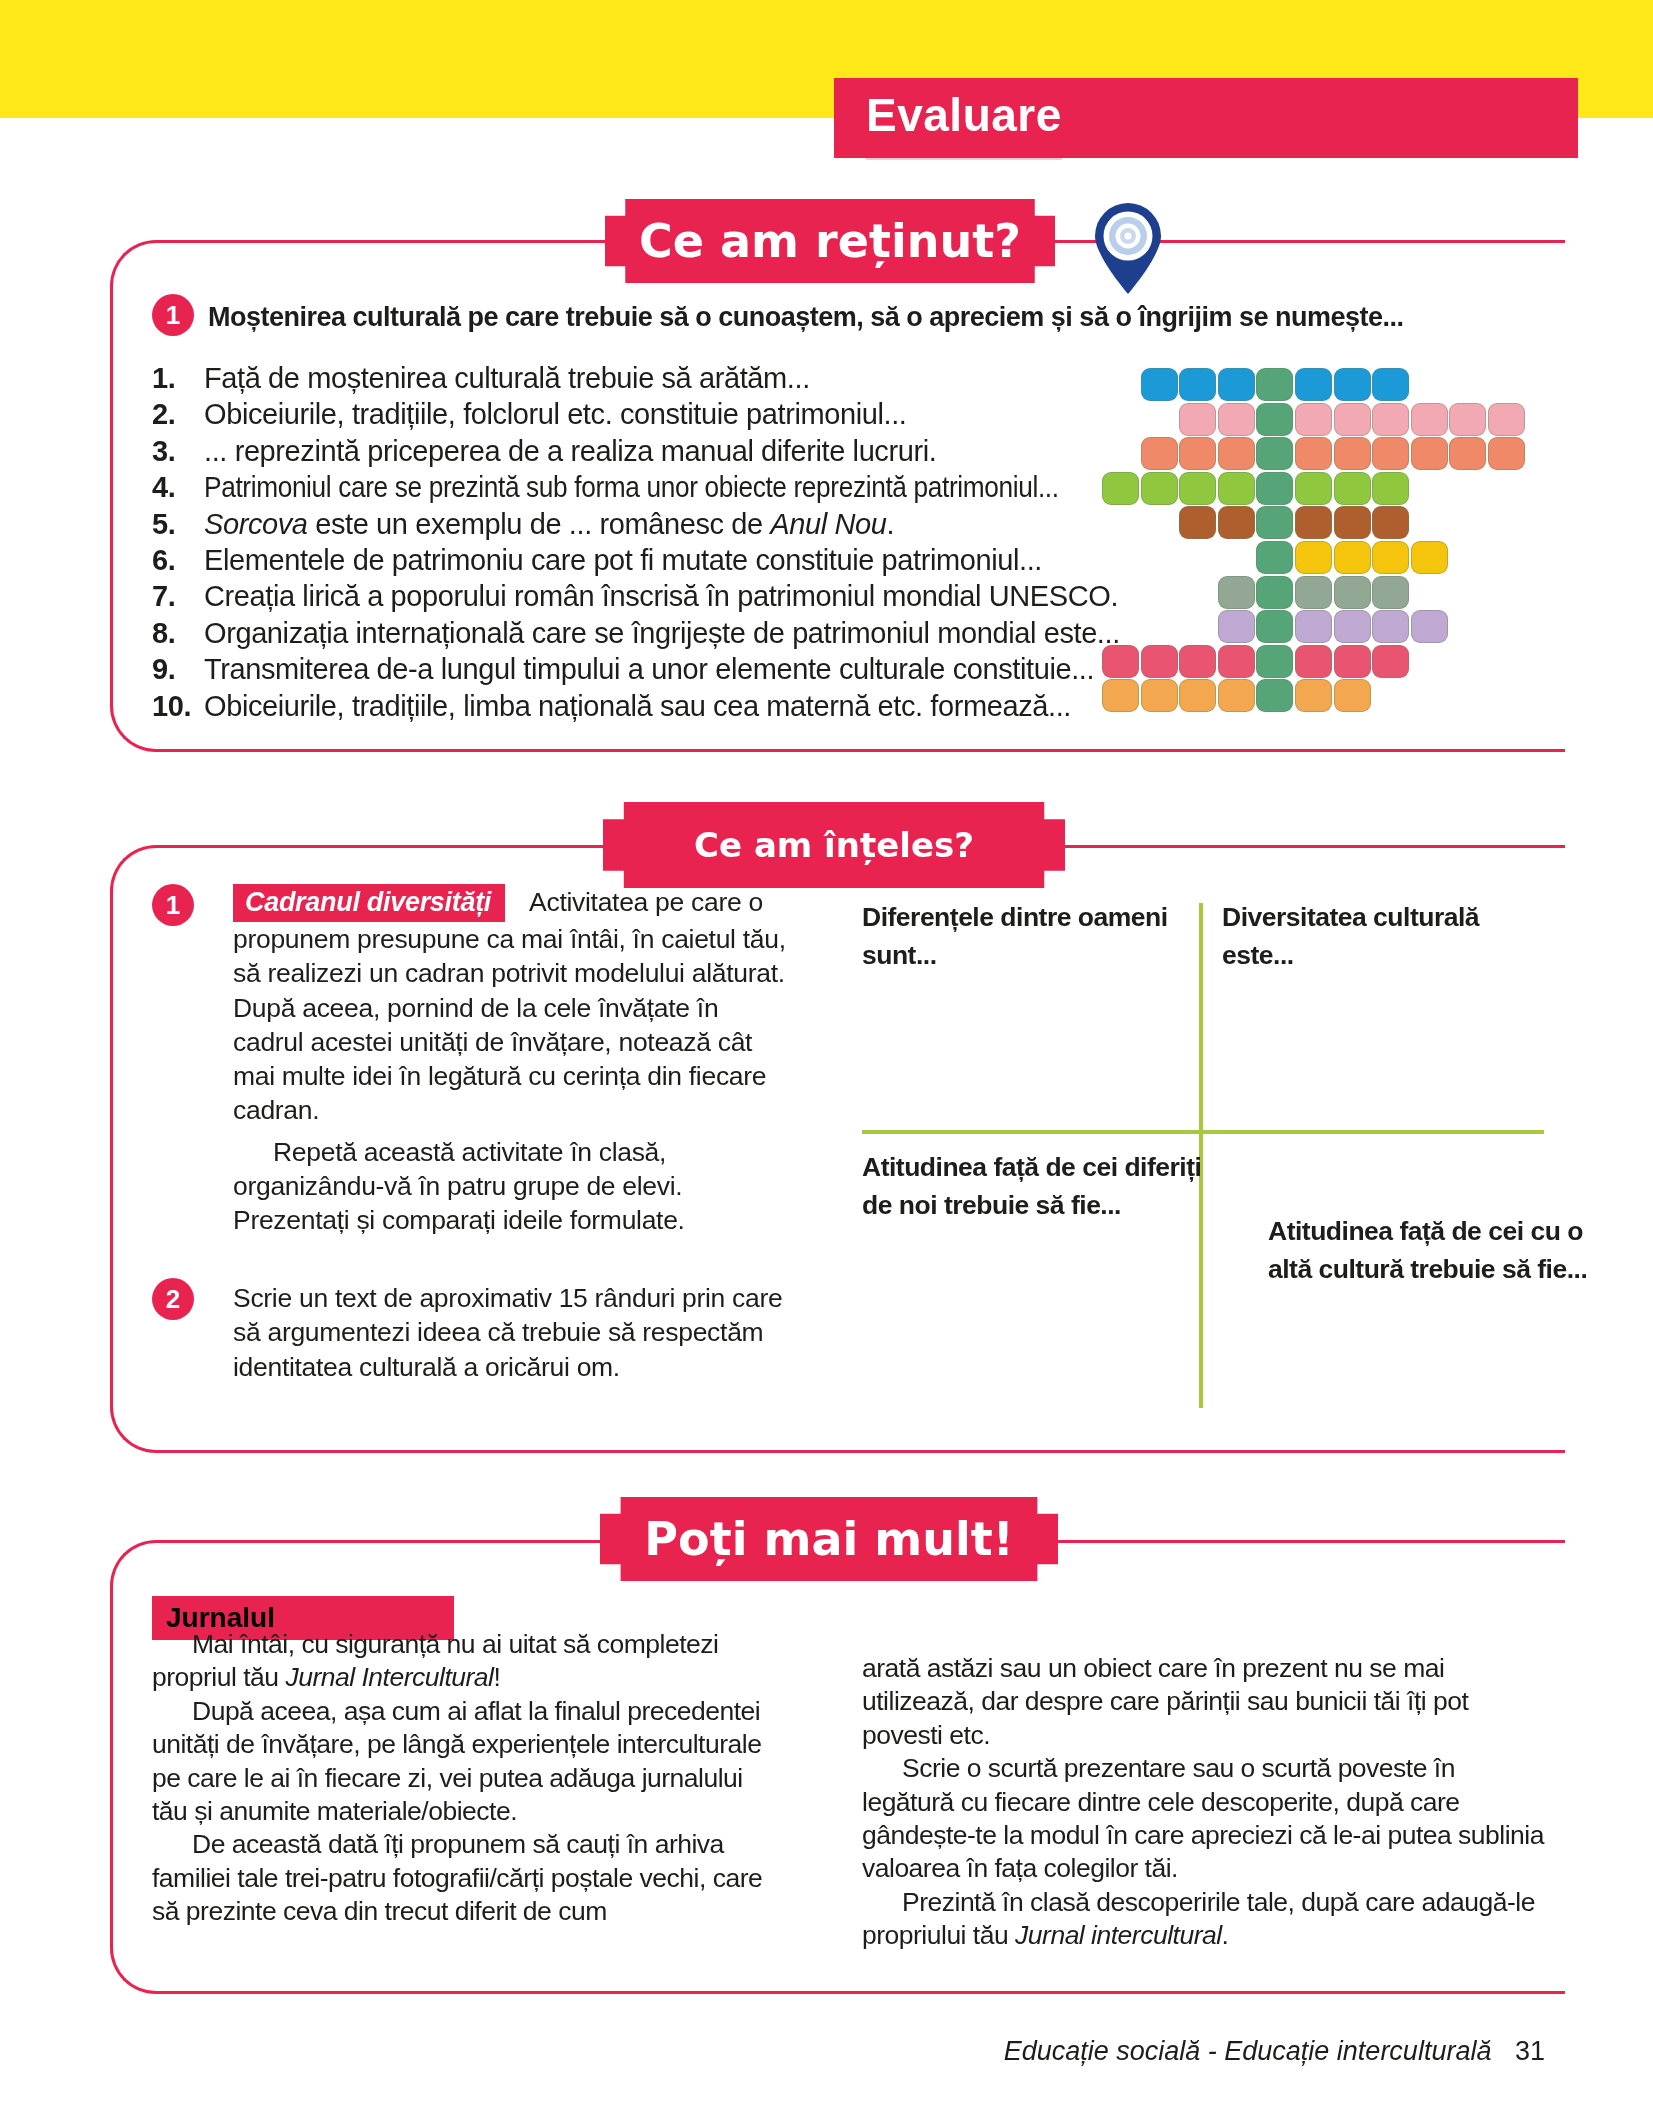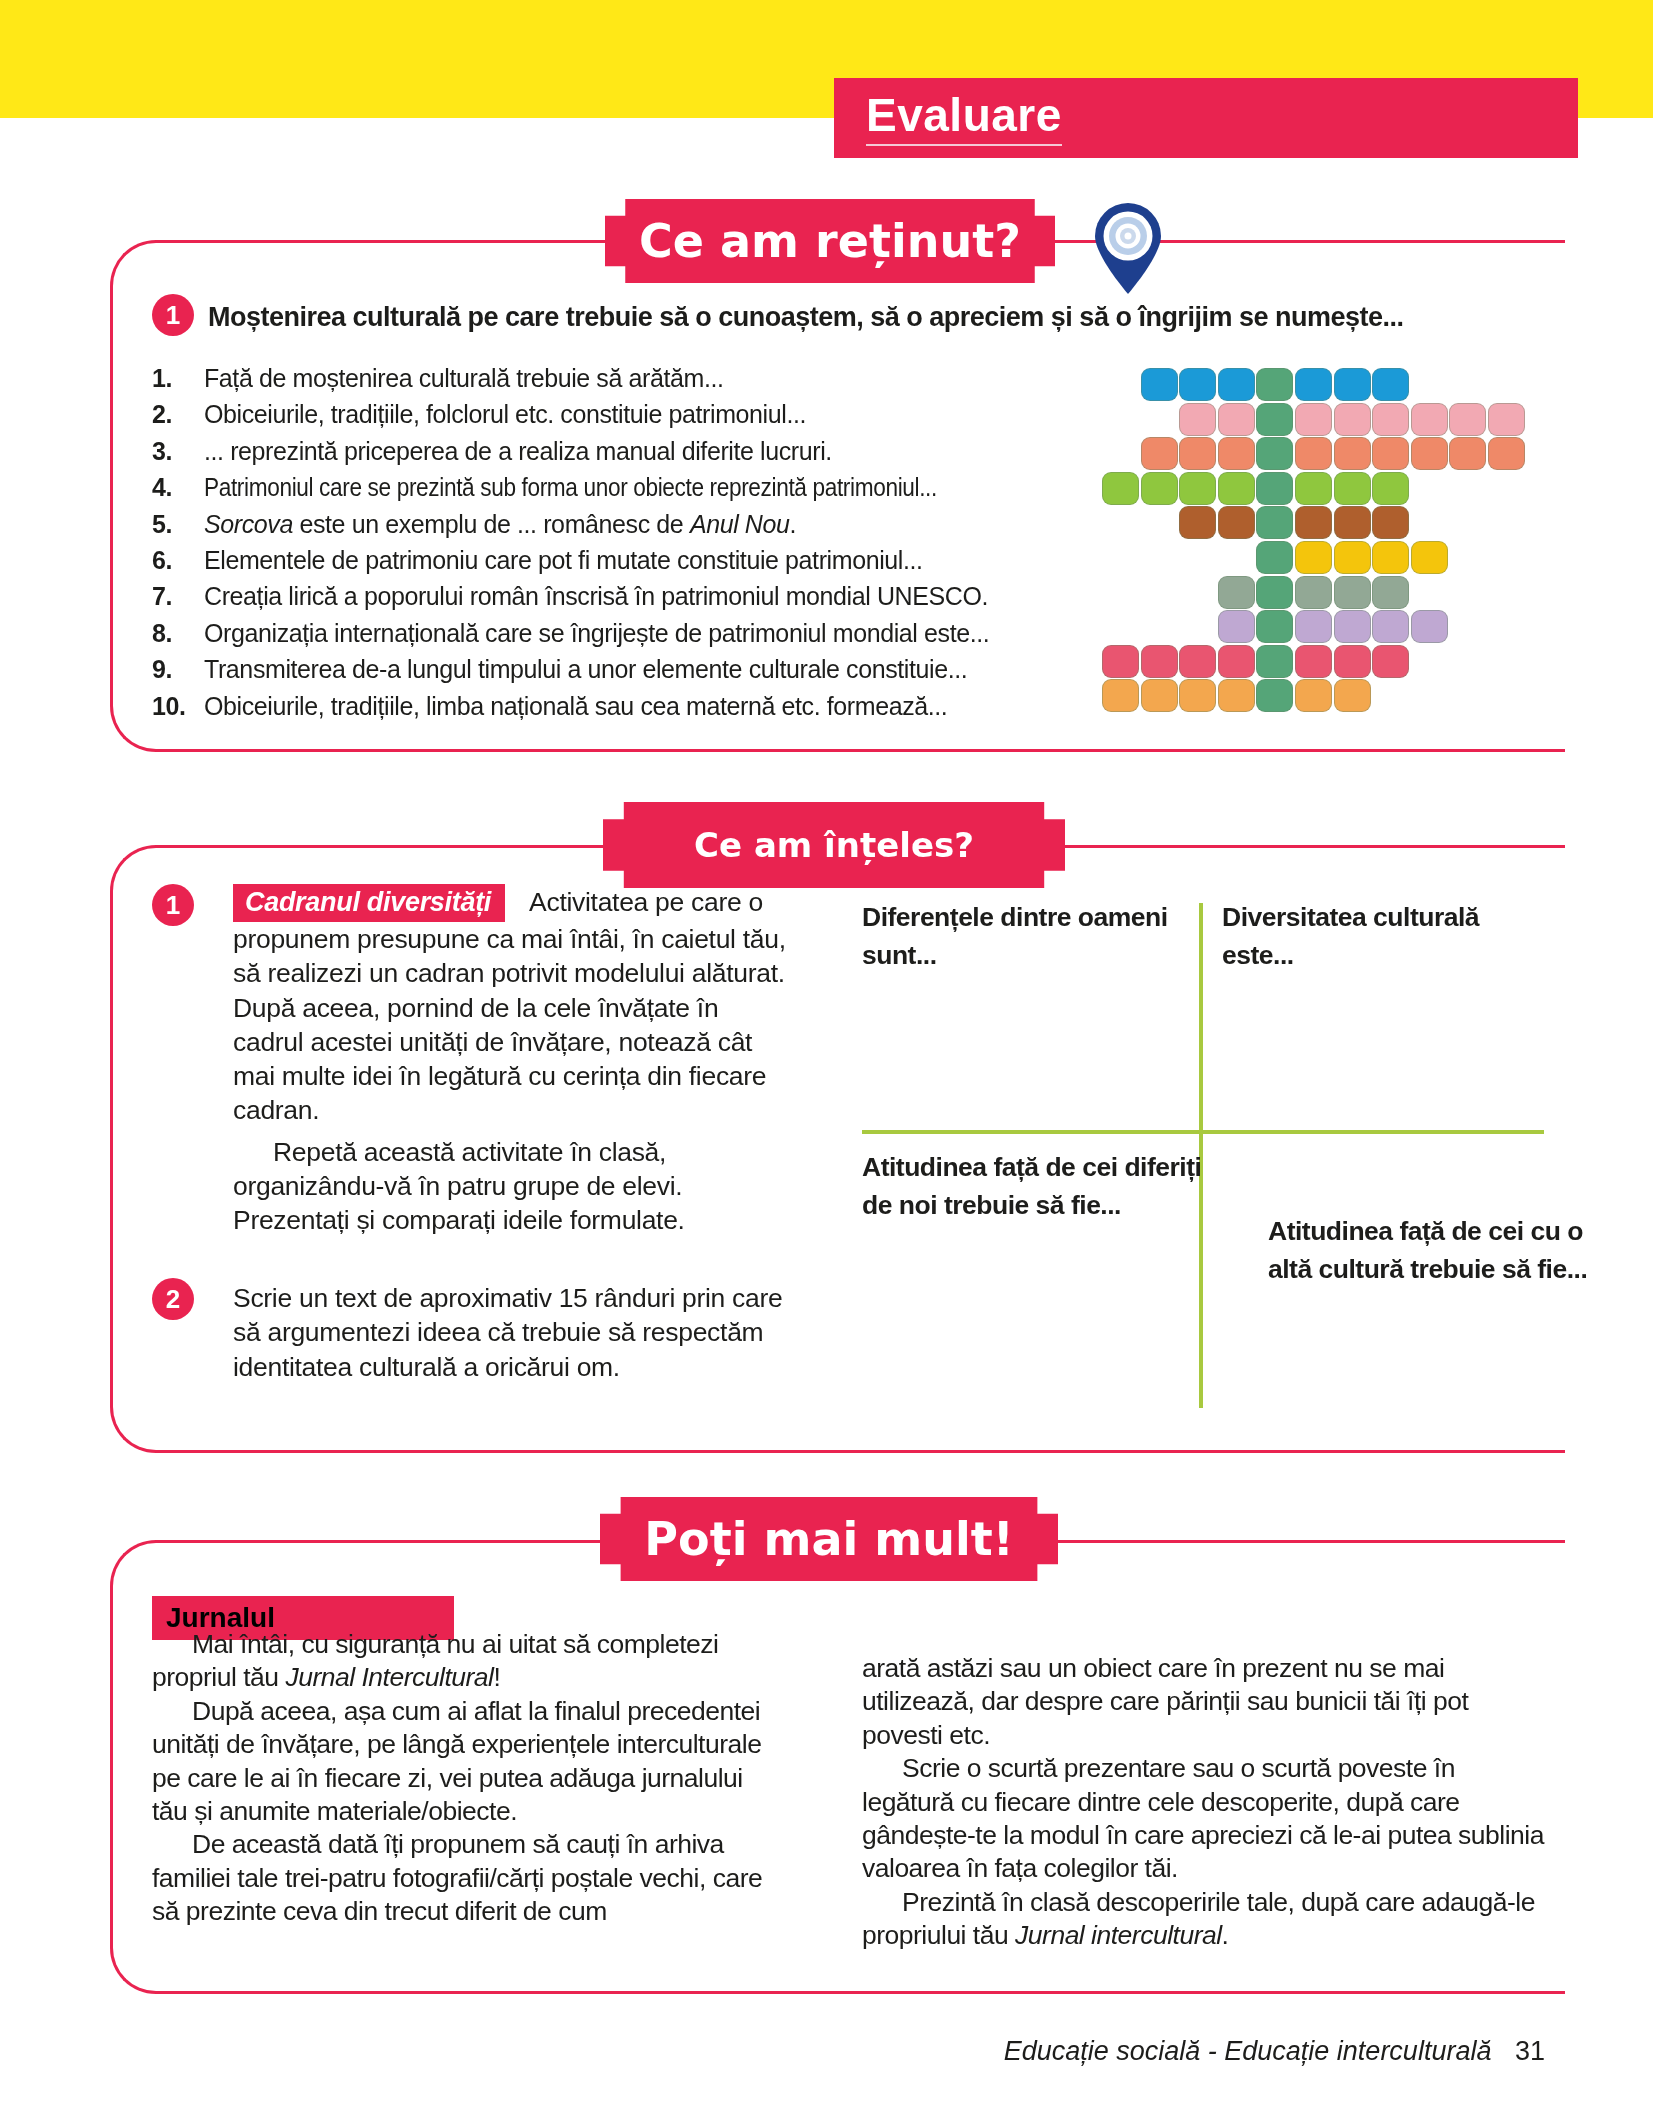"Evaluare" .title-text { padding-bottom: 2px -> 16px }
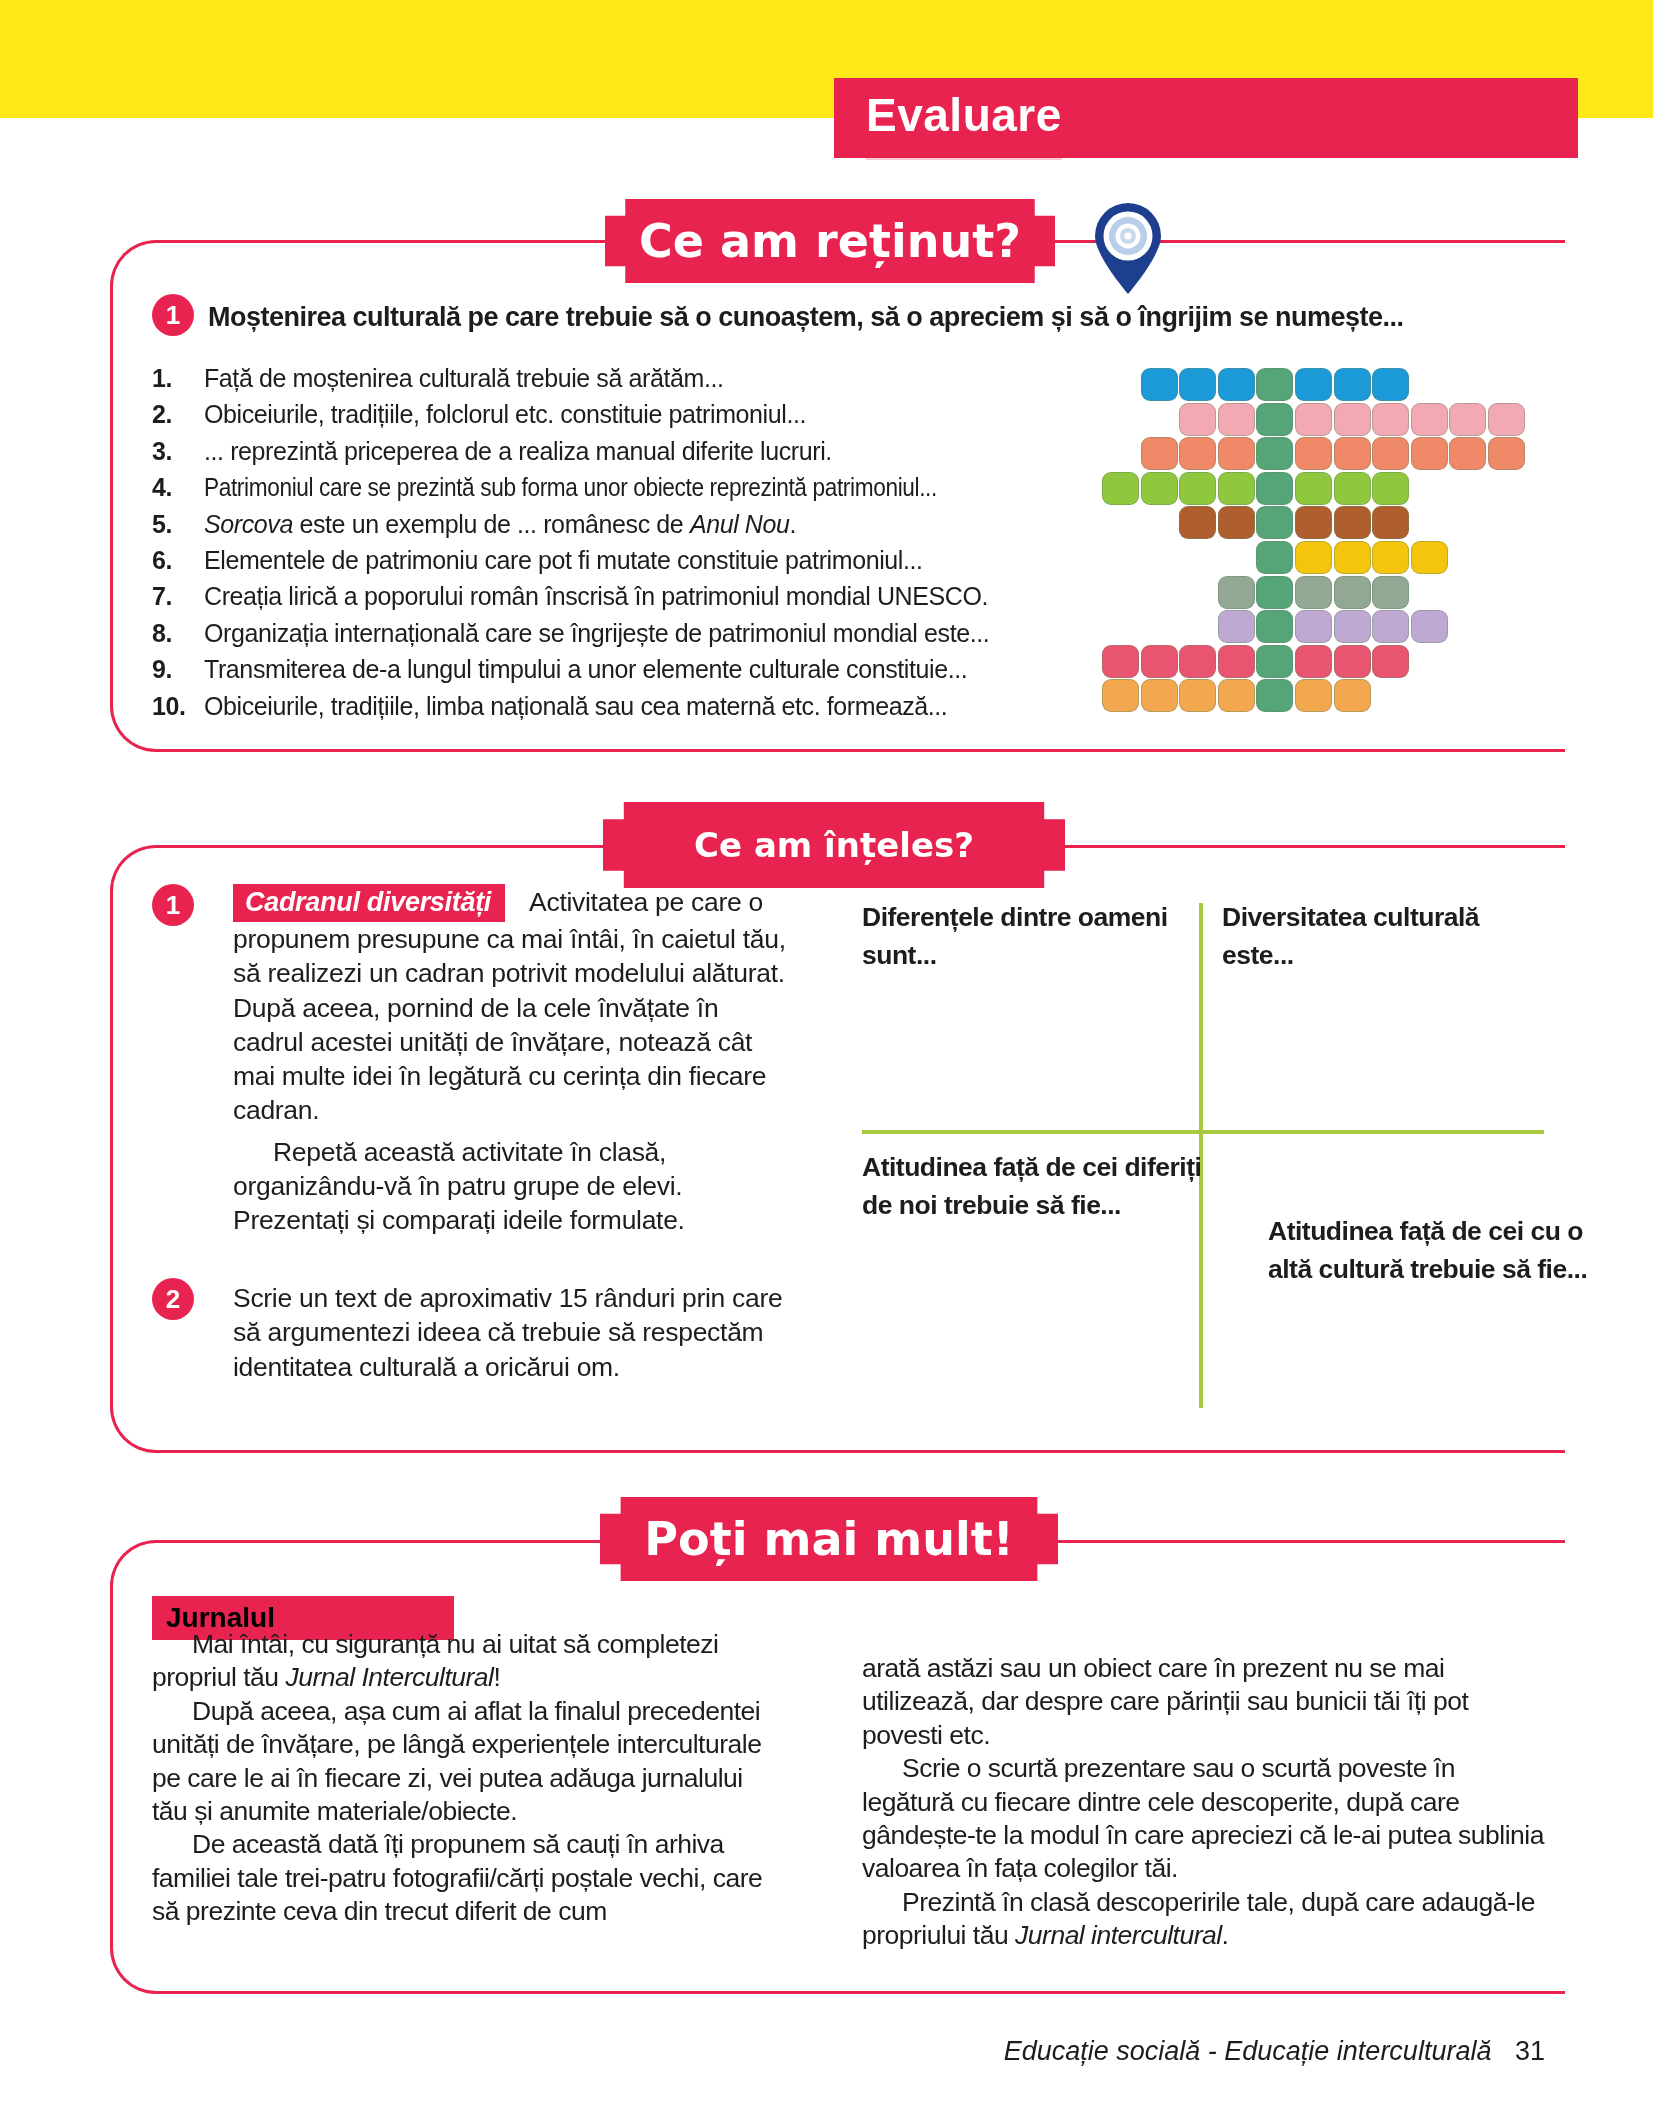"1. Față de moștenirea culturală" .qrow { font-size: 25px -> 29px }
